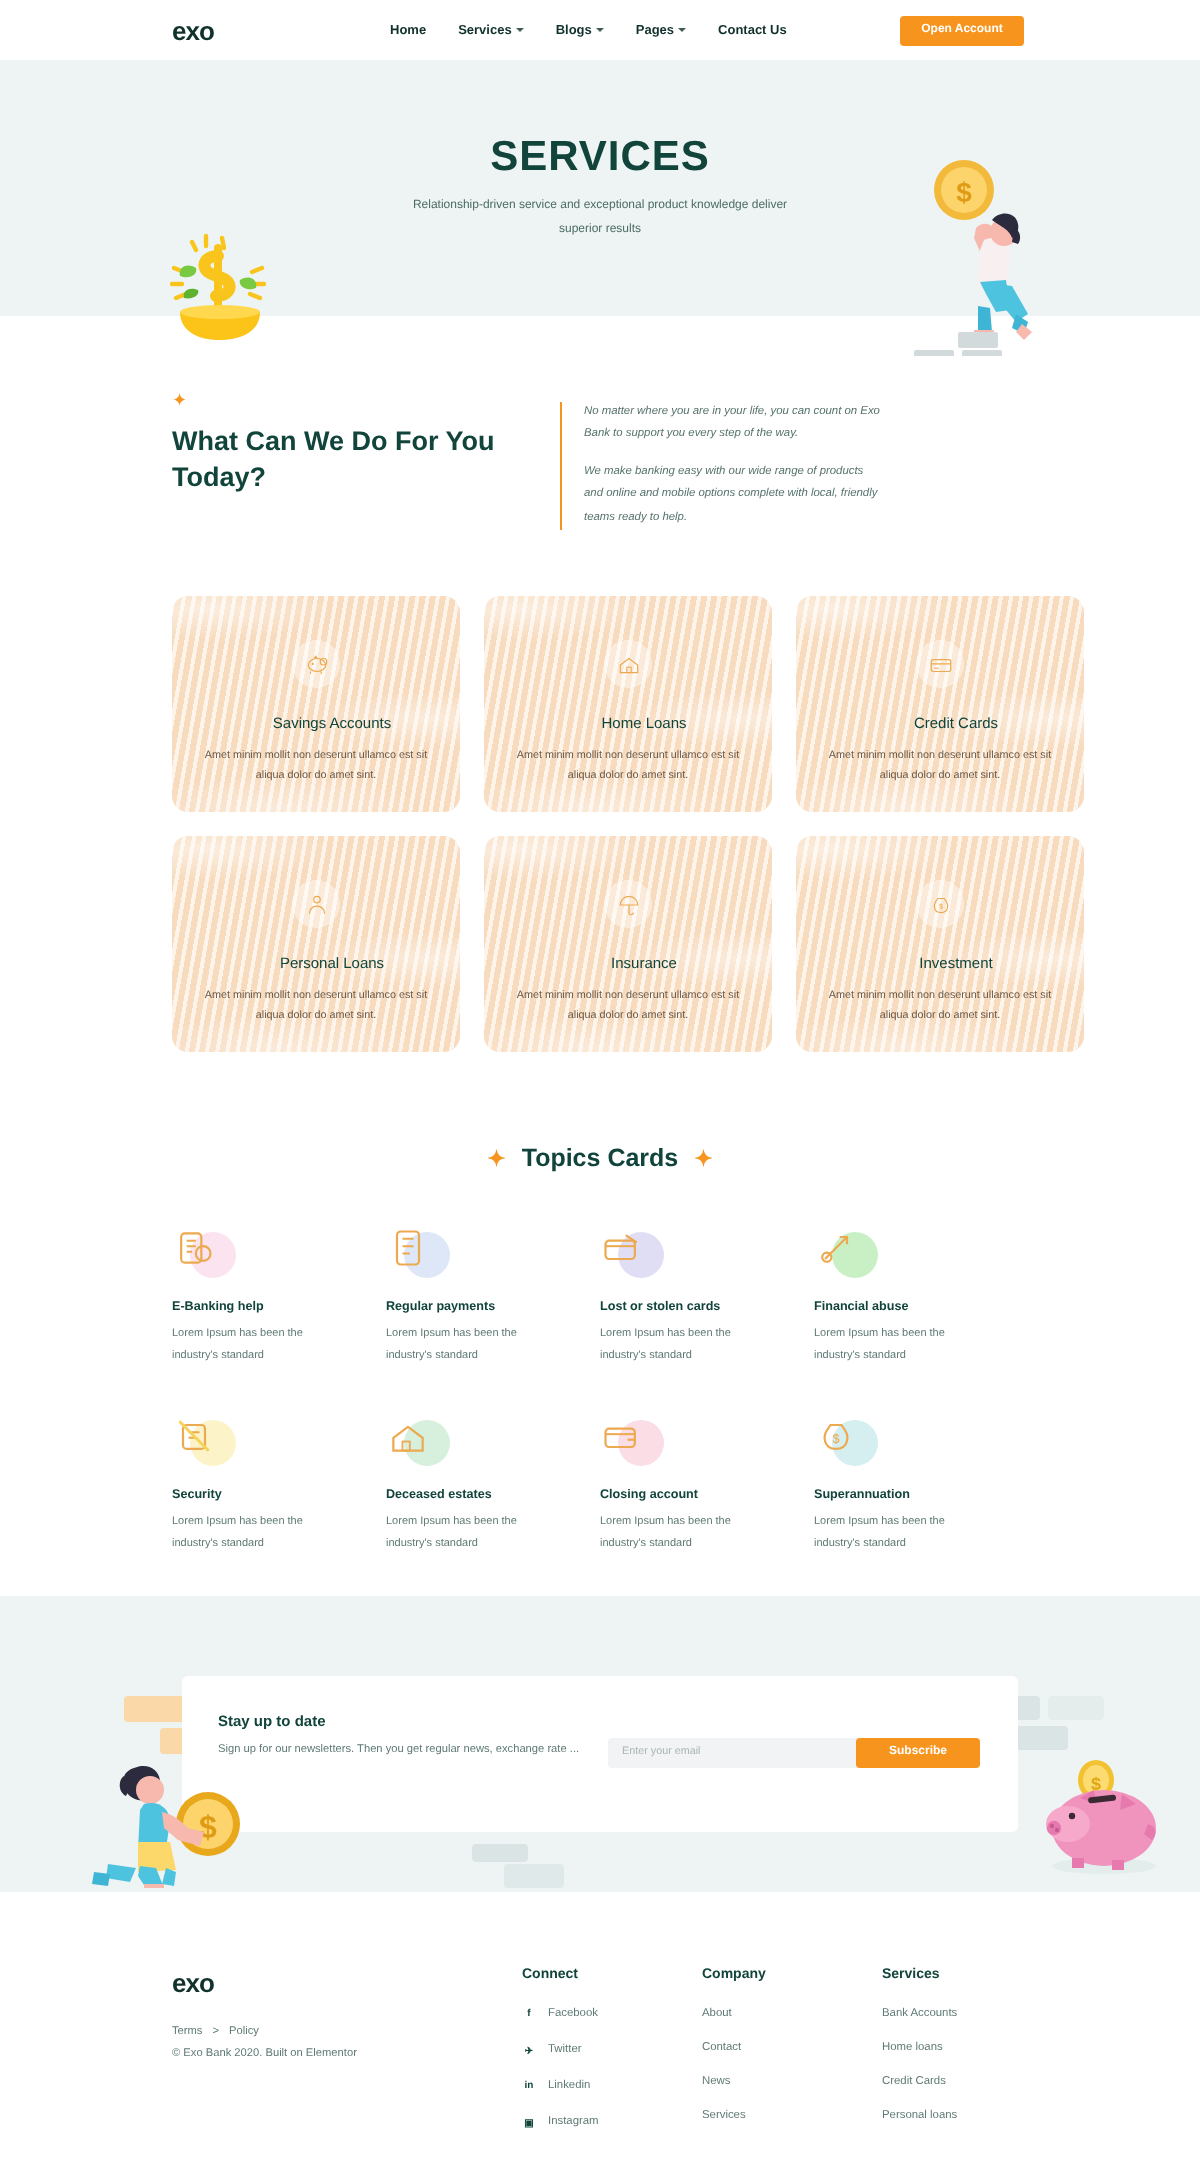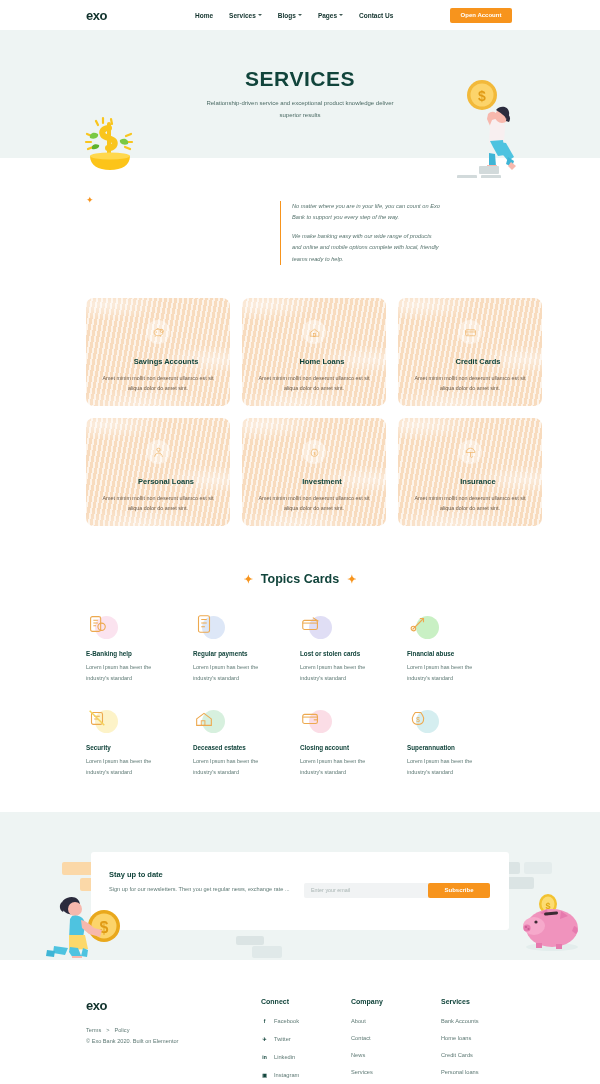"What Can We Do For" div.intro-h2 { html: none -> <div>What Can We Do For You Today?</div> }
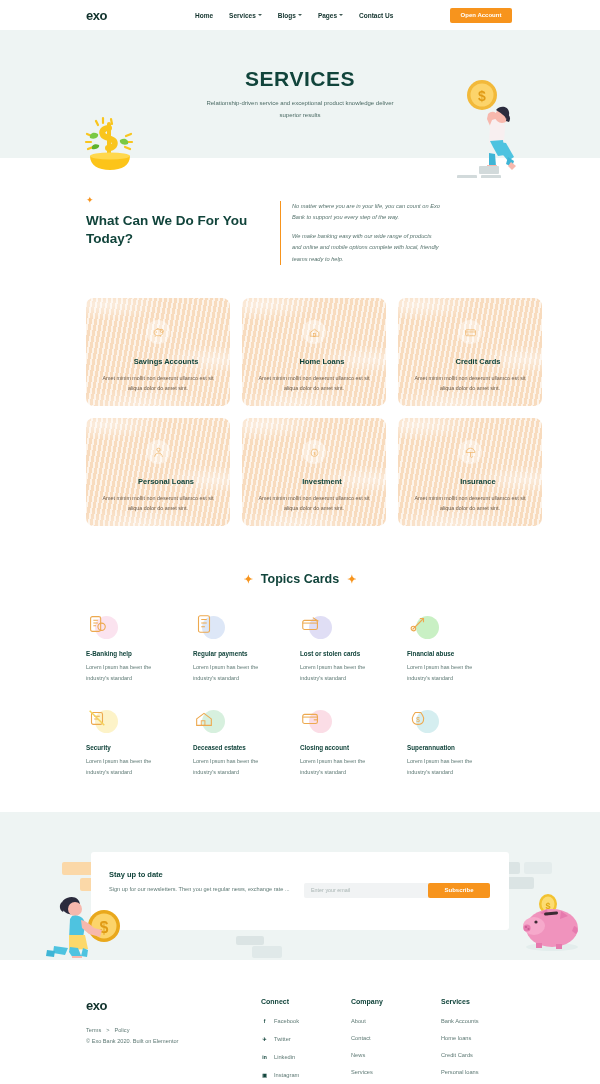"Savings Accounts" .card-title { font-weight: 700 -> 400 }
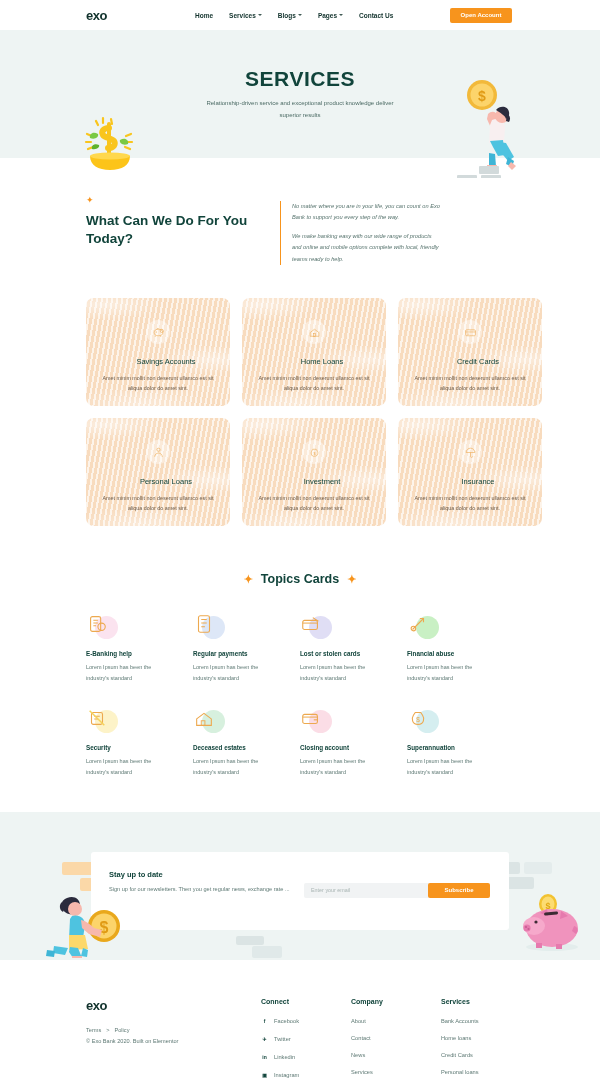"Investment" div.card { order: before "Insurance" -> after "Insurance" }
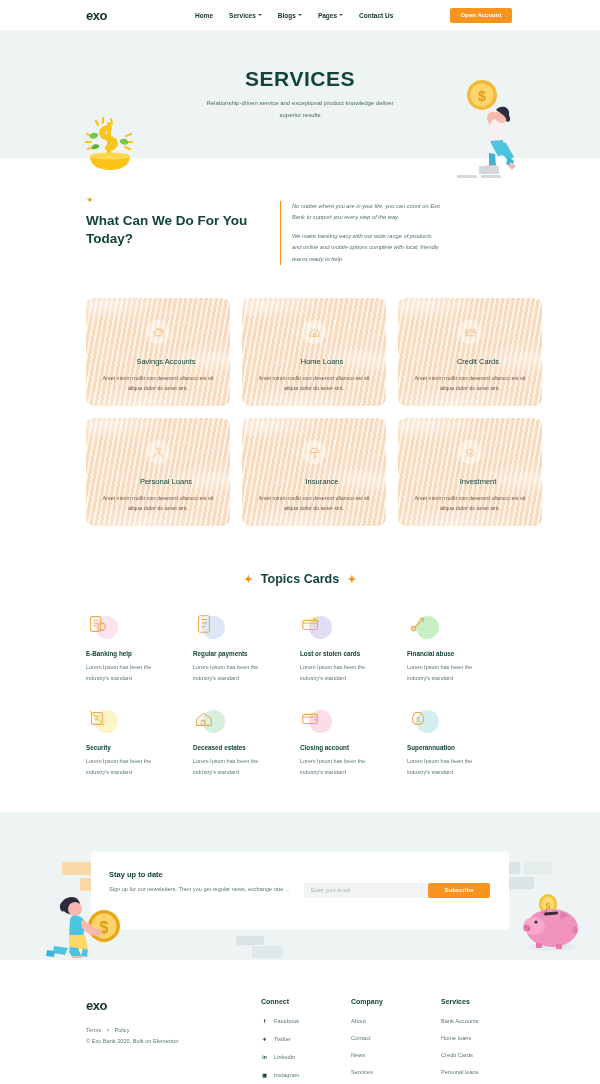"Stay up to date" .newsletter { margin-top: 34px -> 20px }
